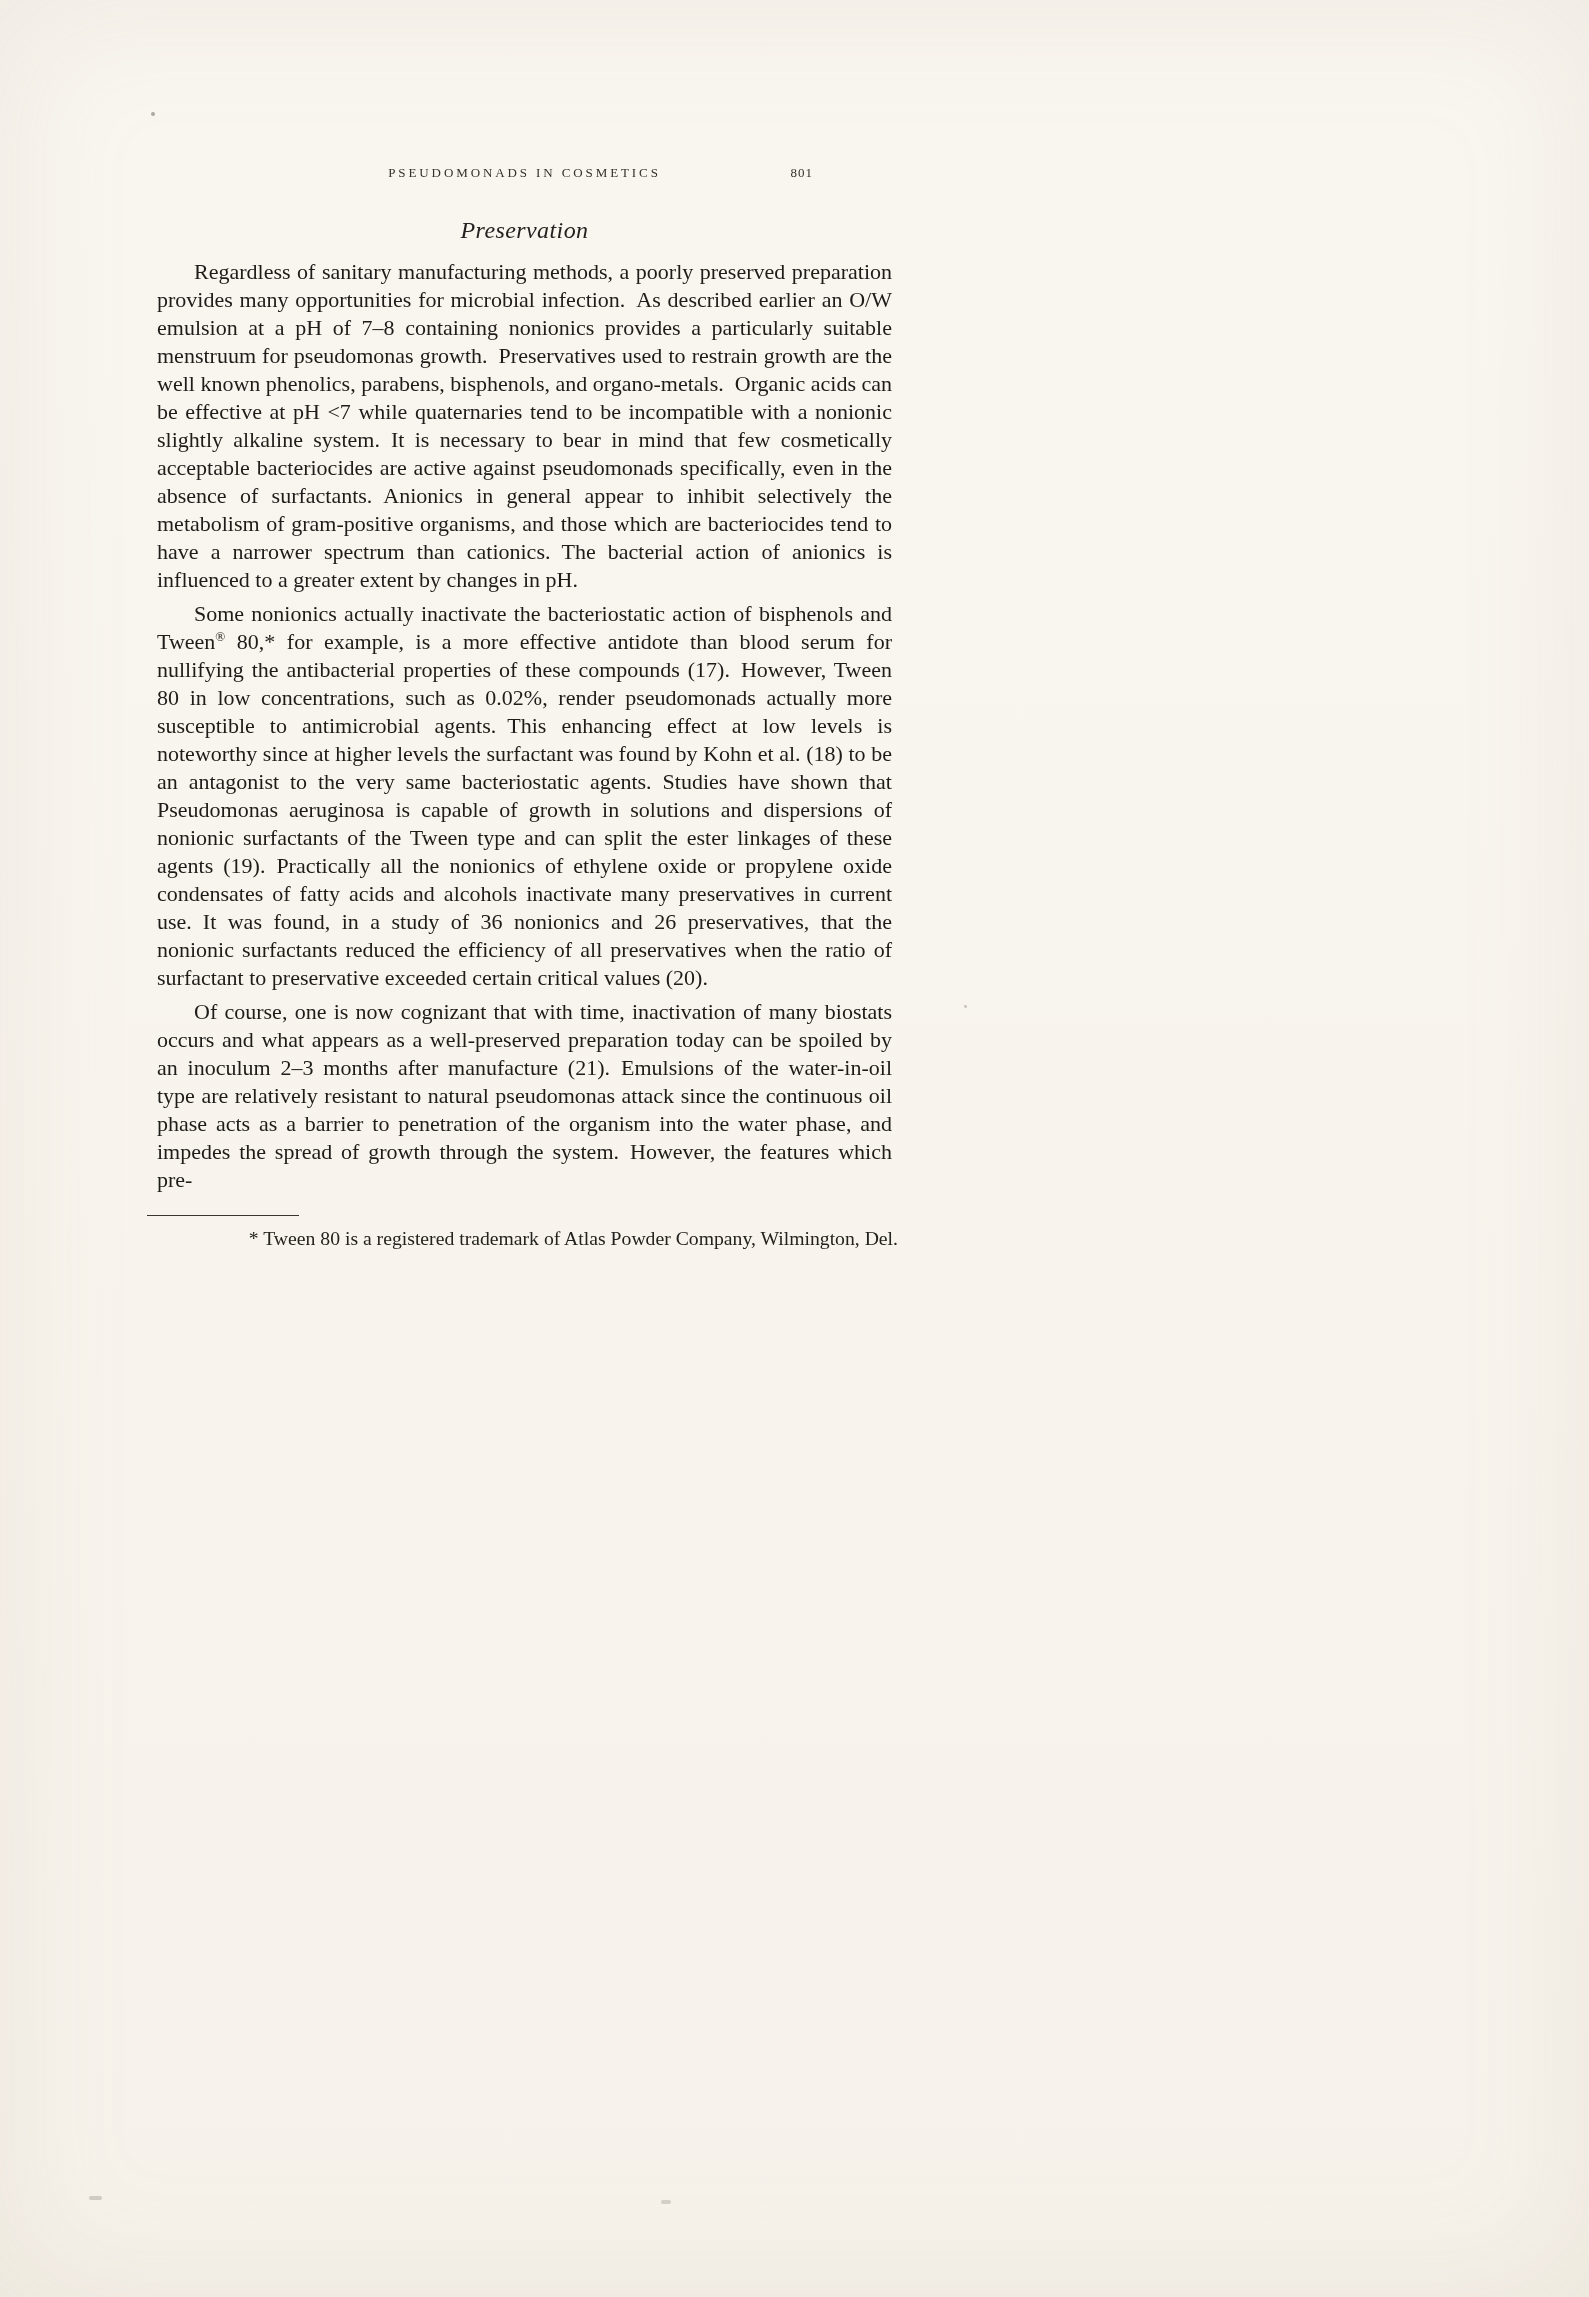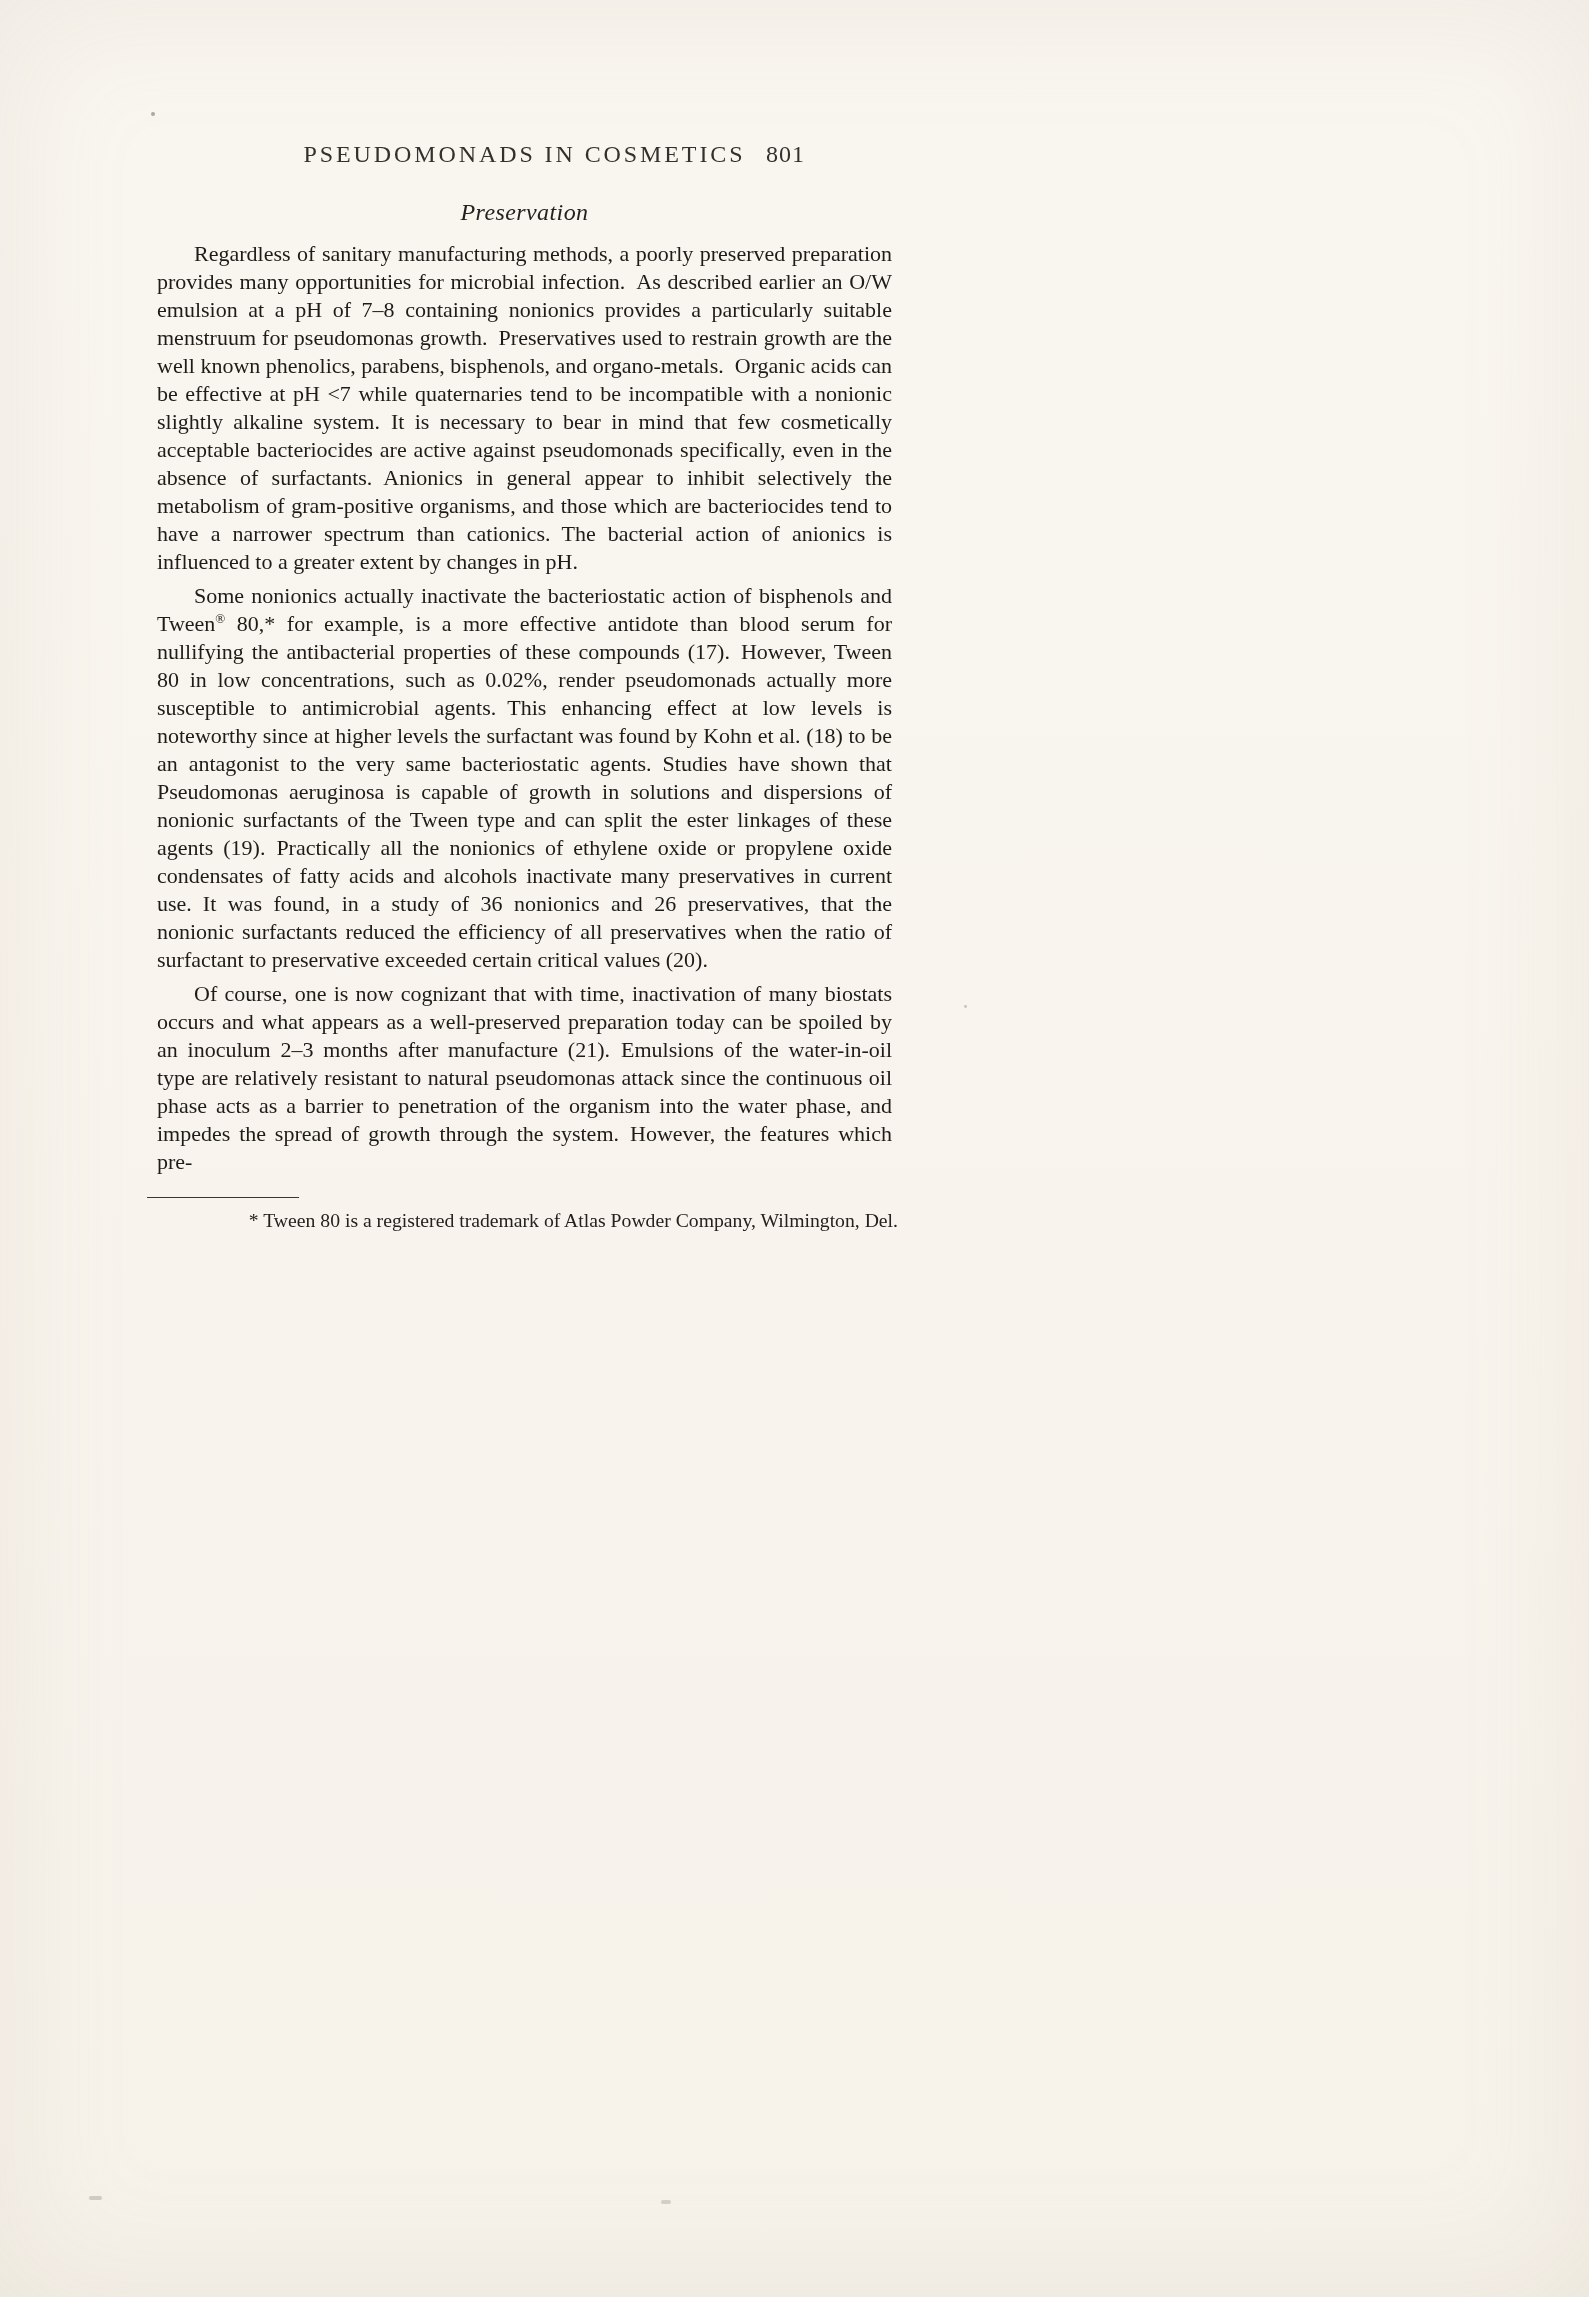"PSEUDOMONADS IN COSMETICS" .running-head { font-size: 24px -> 13px; margin-top: none -> 18px }
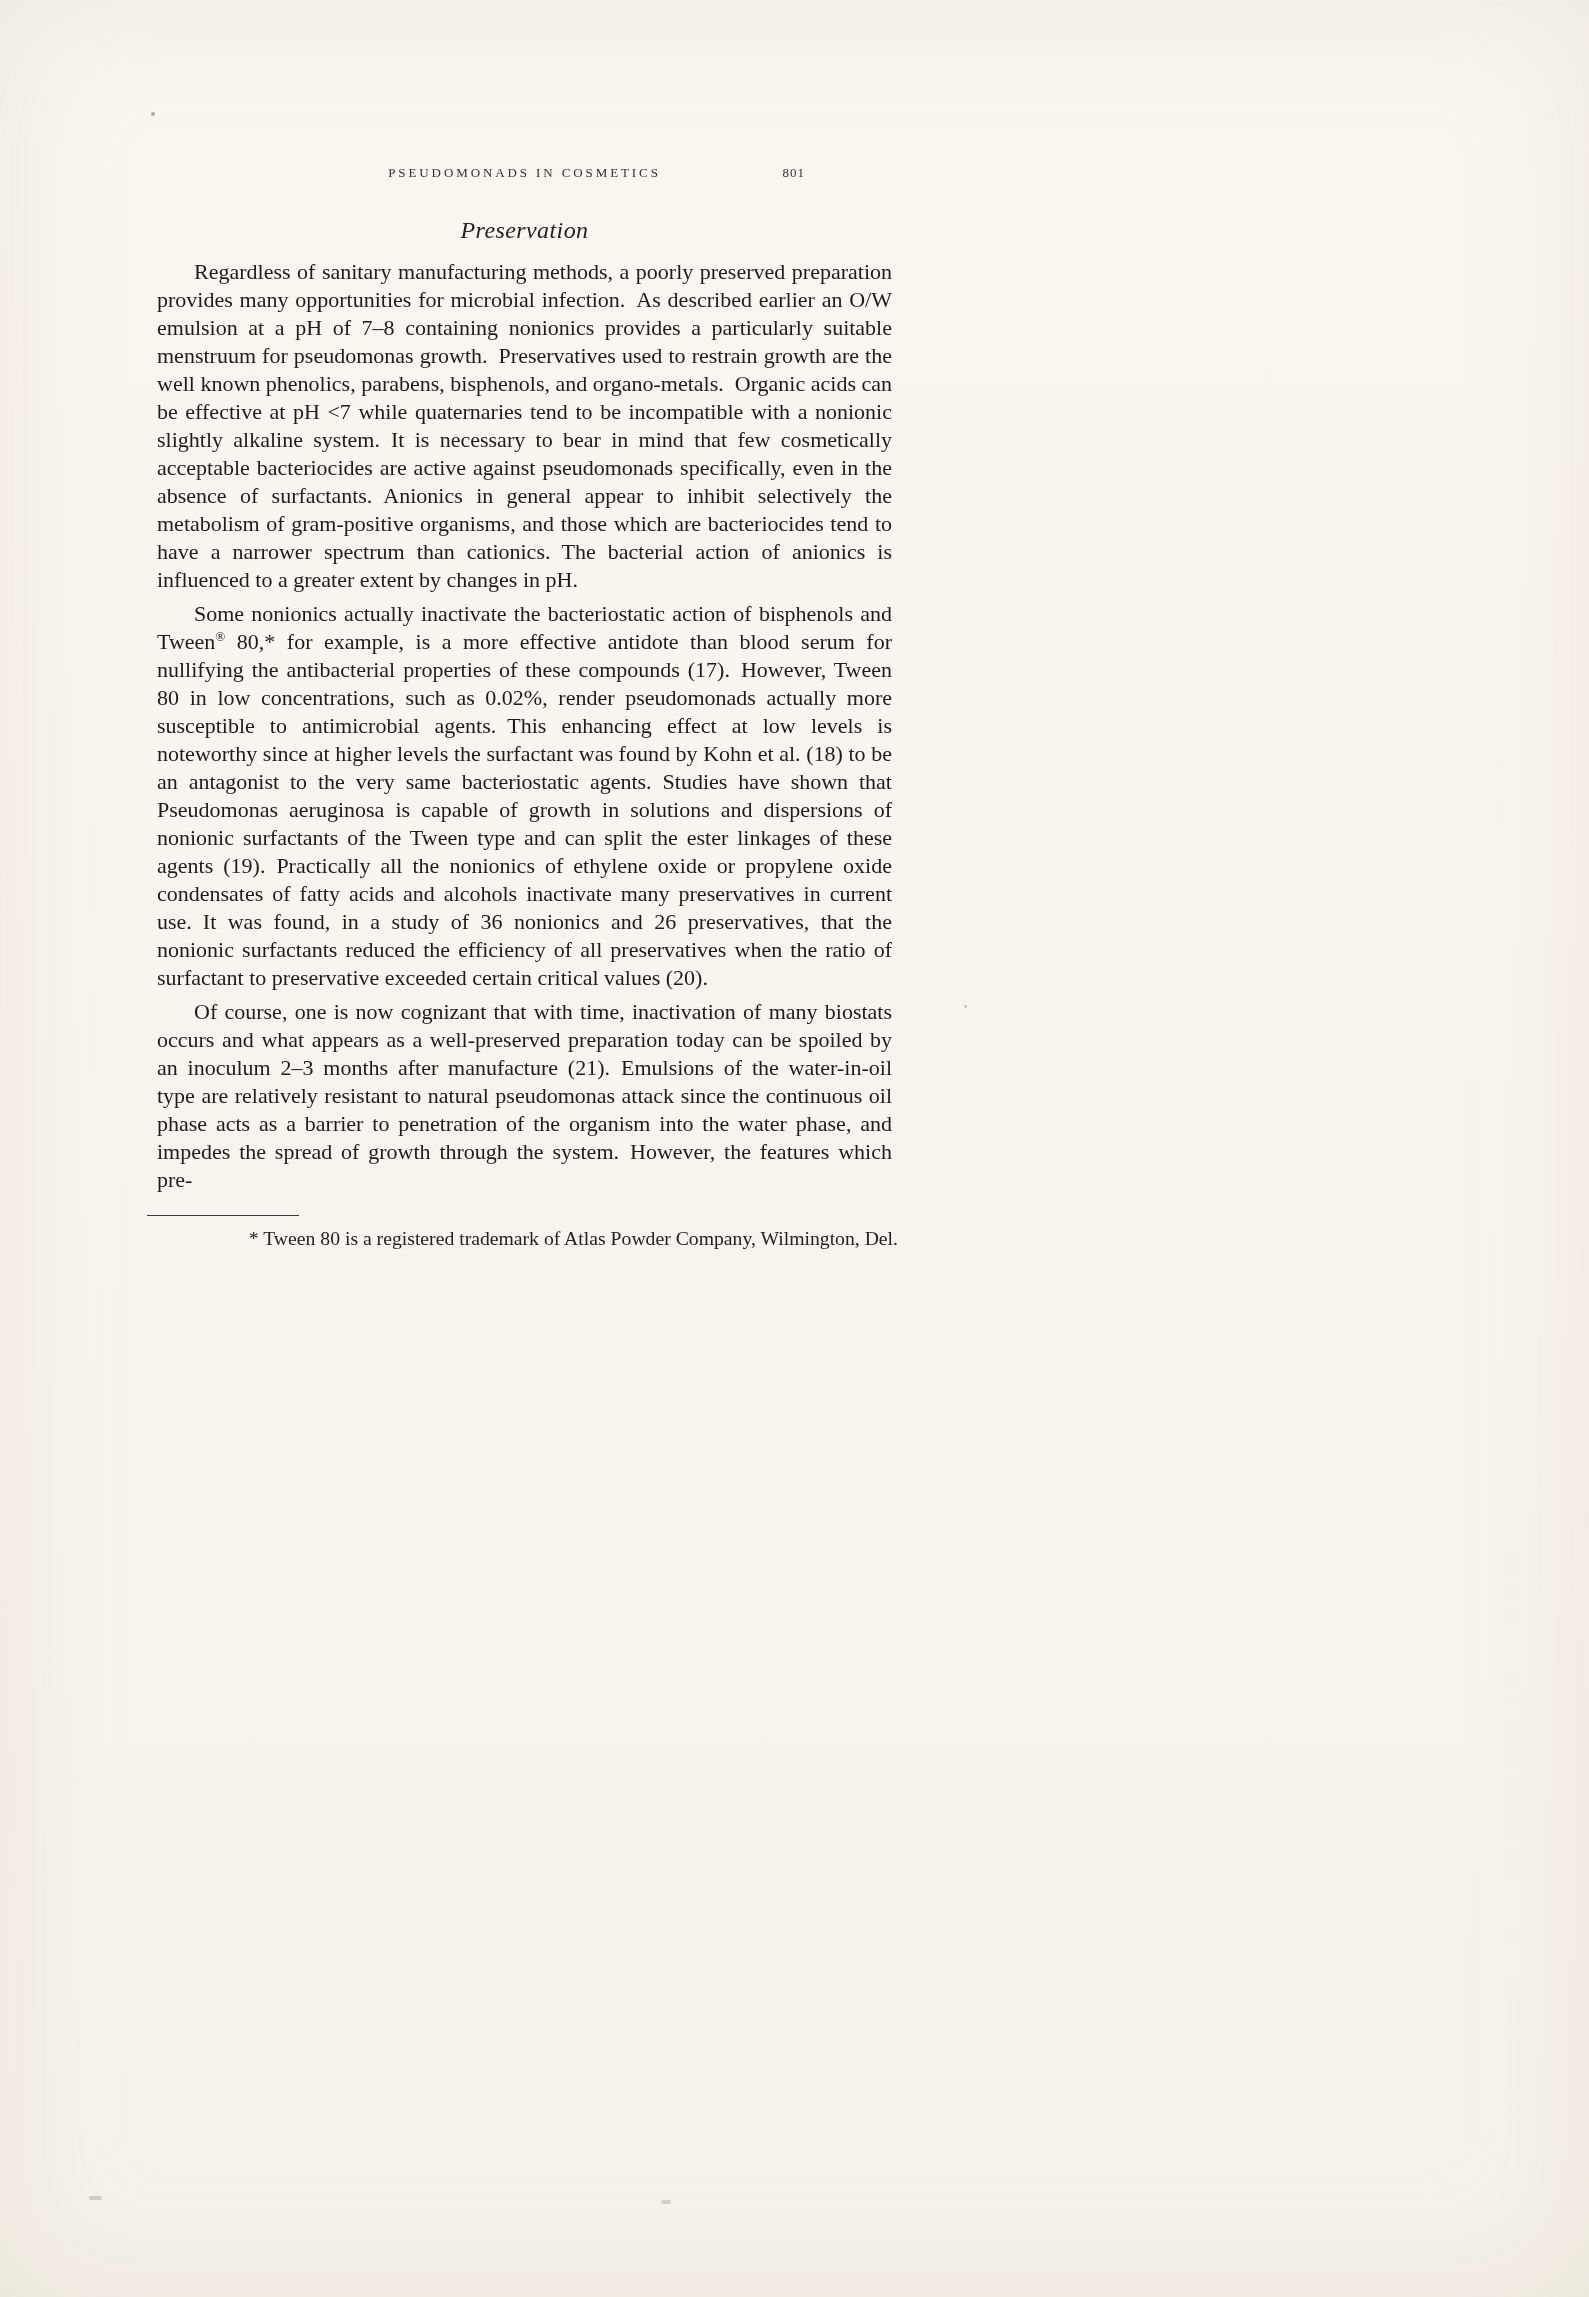"801" .folio { right: 93px -> 85px }
